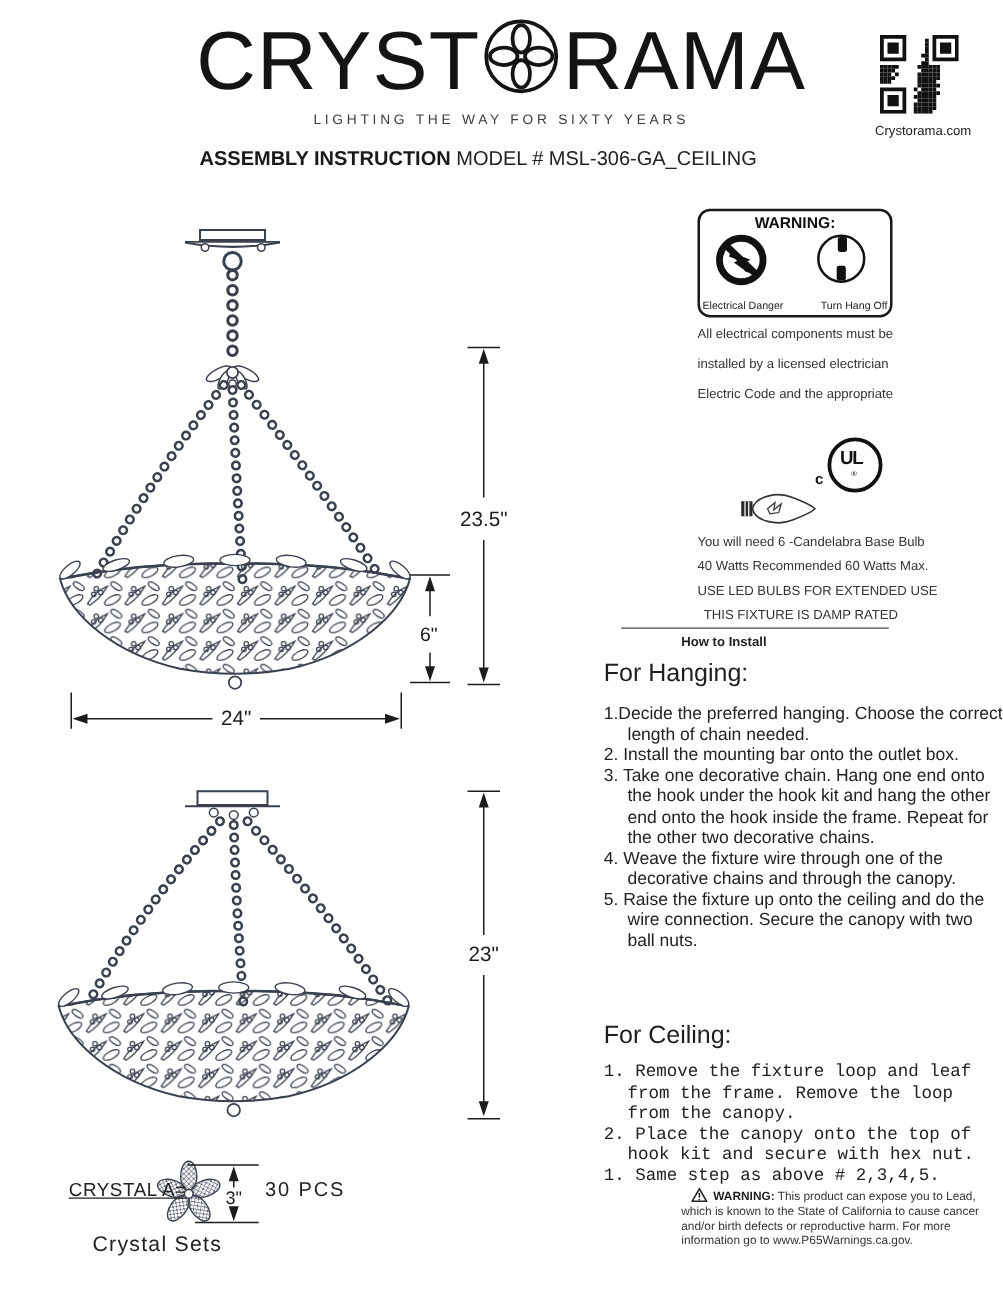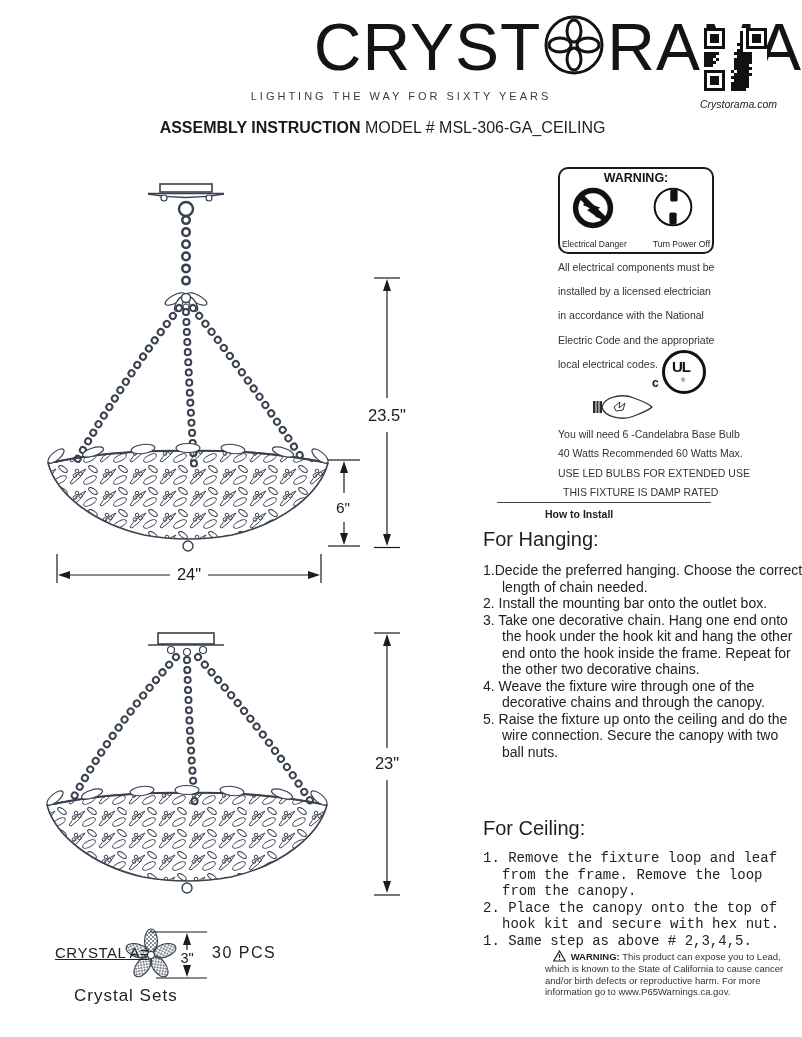"CRYST" .logo-row { justify-content: flex-end -> center }
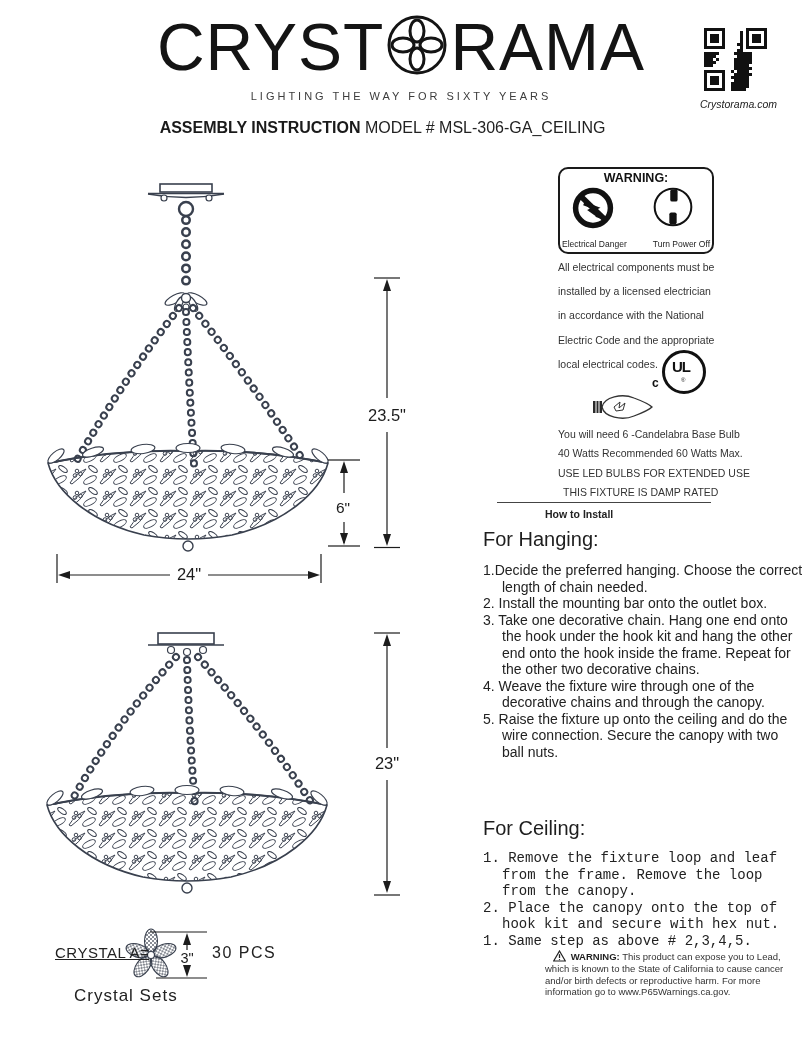"Crystorama.com" .qr-label { font-style: italic -> none }
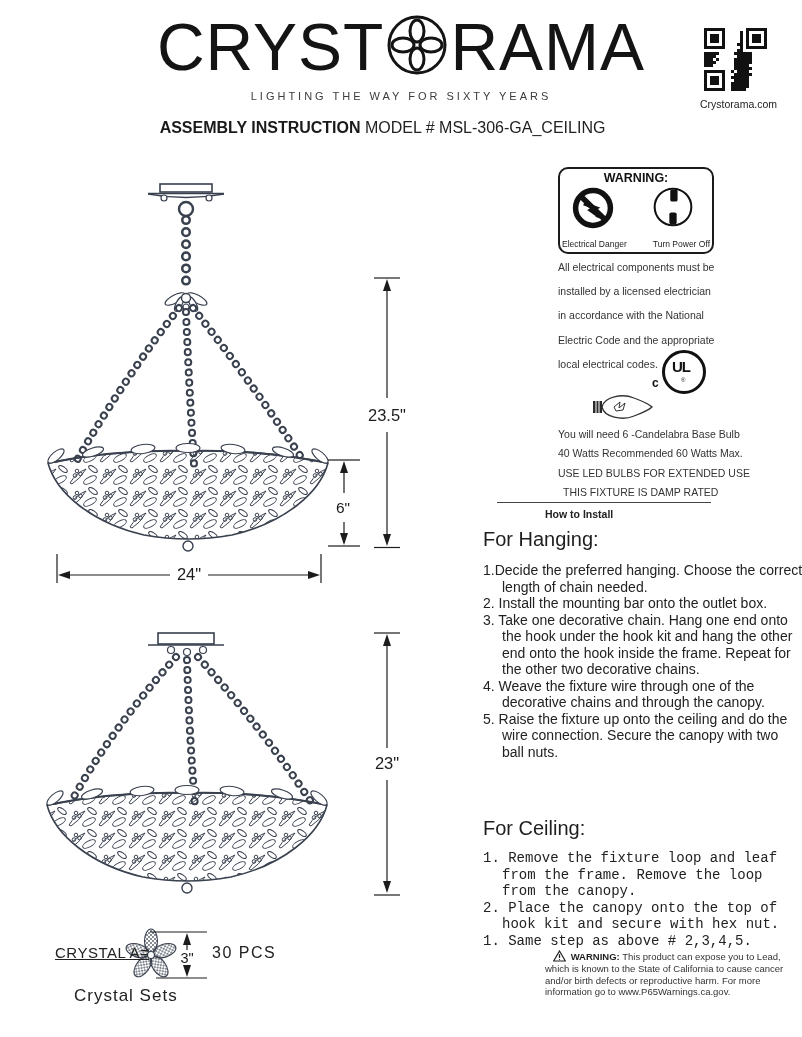"Turn Power Off" span.warn-lab-right { text: Power -> Hang }
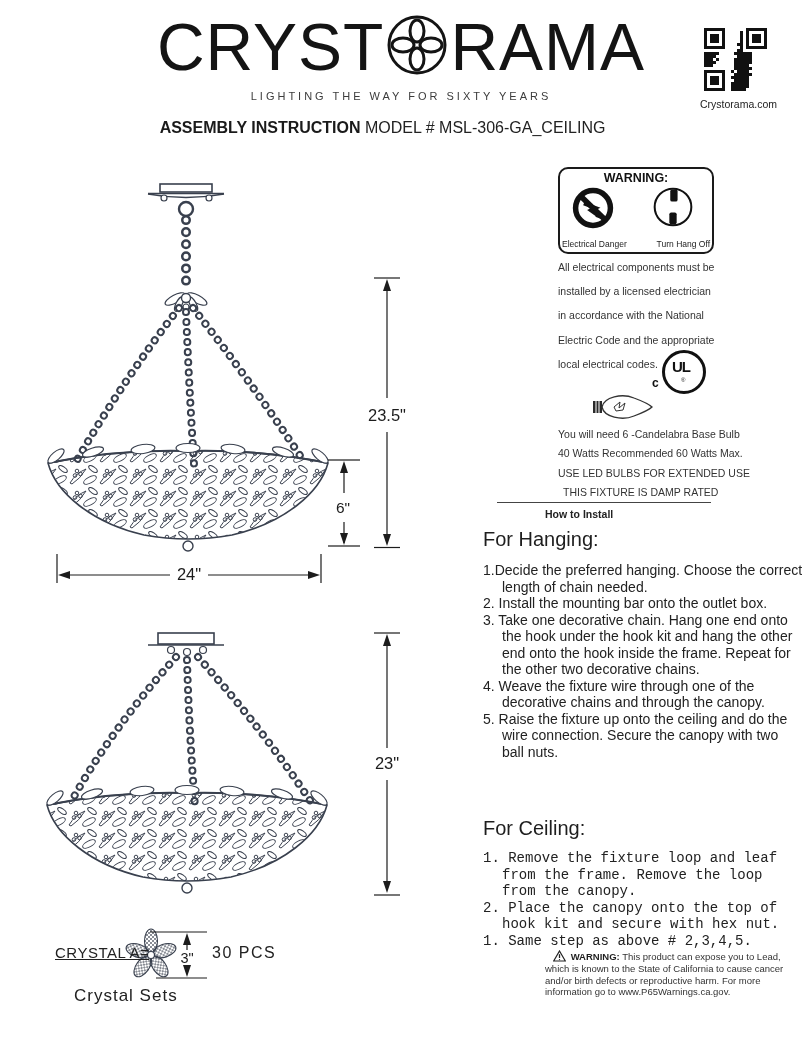"in accordance with the National" div { html: <div>in accordance with the National</div> -> none }
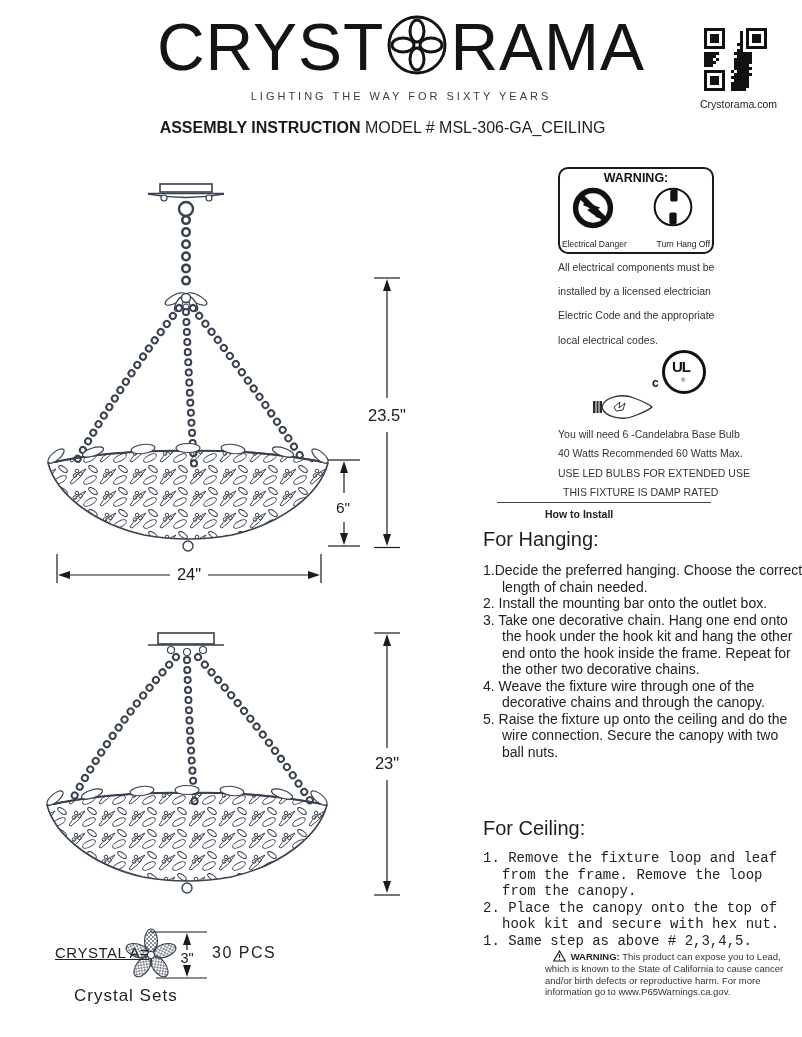"local electrical codes." div { html: <div>local electrical codes.</div> -> none }
